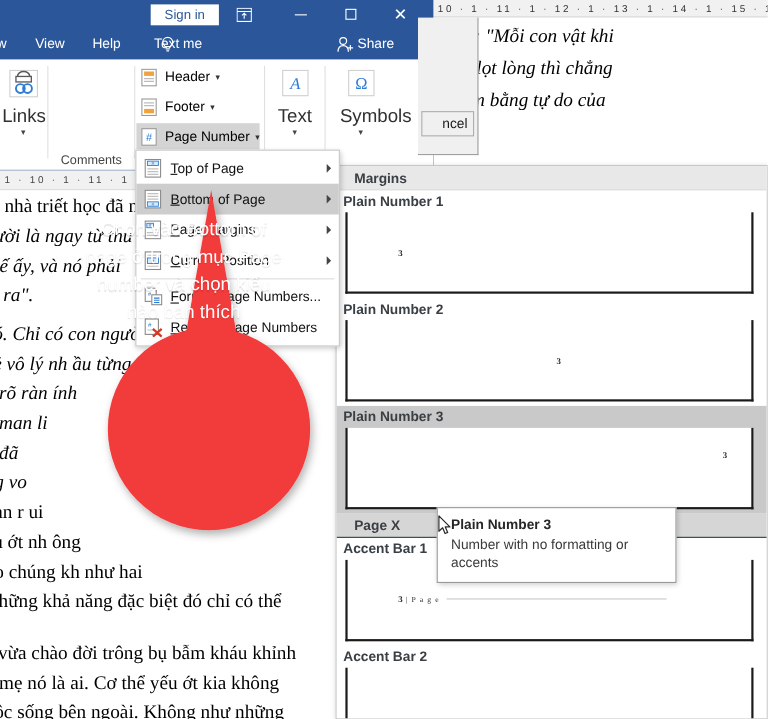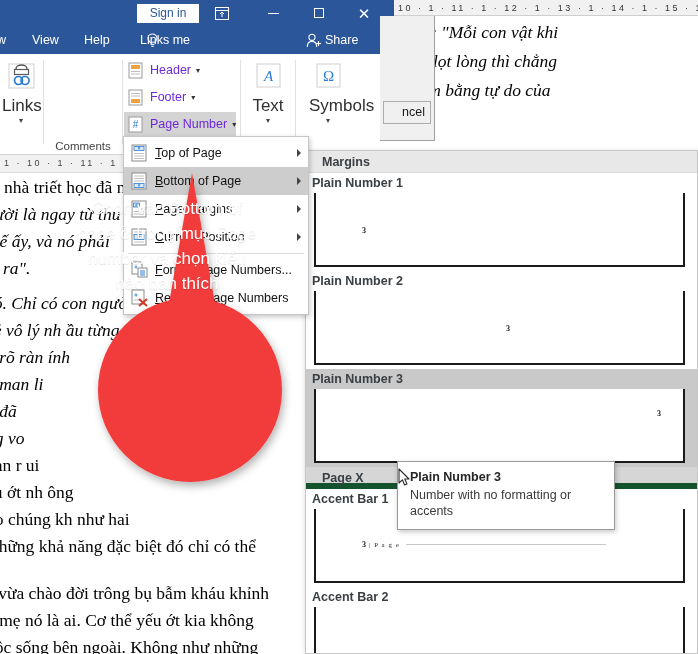"Links me" div.tellme { text: Links -> Text }
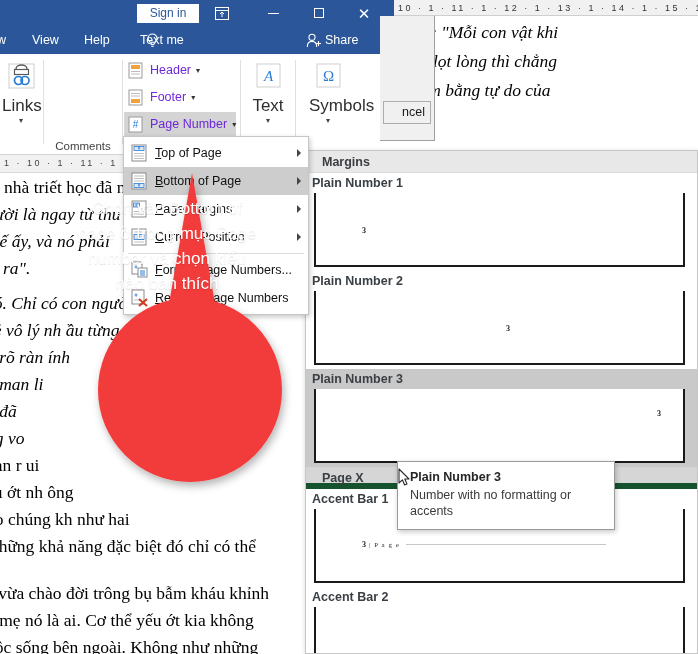"Header" .sm-lbl { color: #6d28d9 -> #000000 }
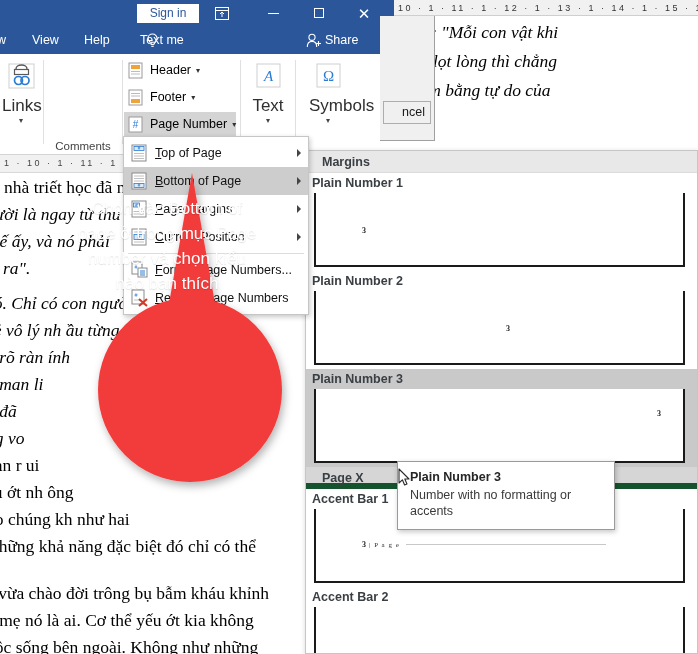"Page X" .gal-section.shaded { border-bottom: 6px solid #14532d -> 1px solid #14532d }
